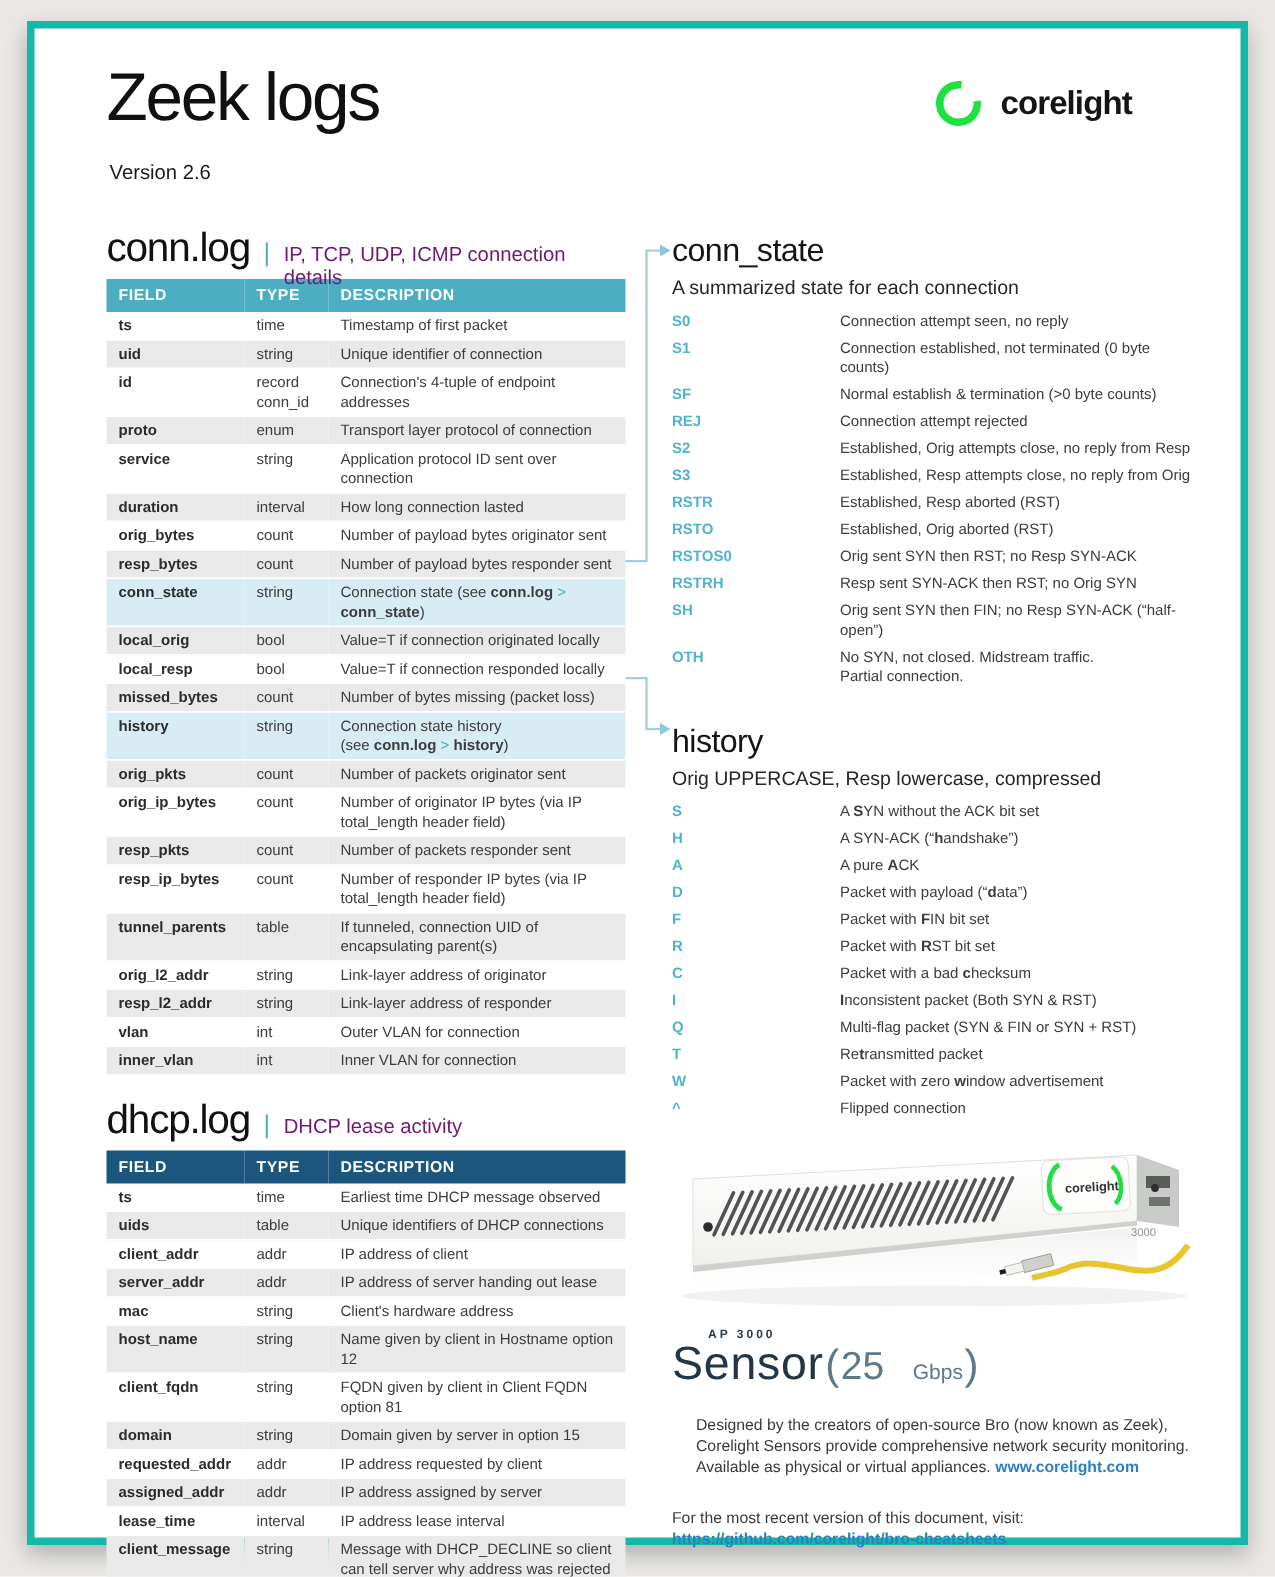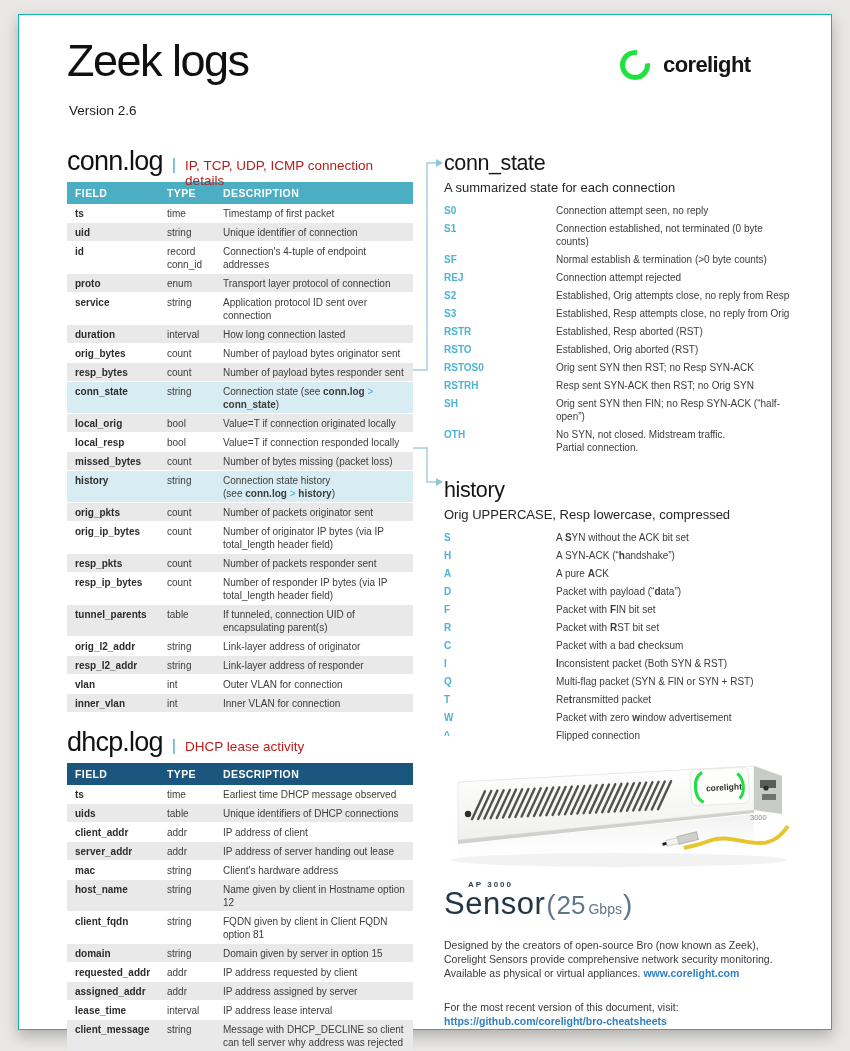"Zeek logs" .page { border: 1px solid #14b8a6 -> 5px solid #14b8a6 }
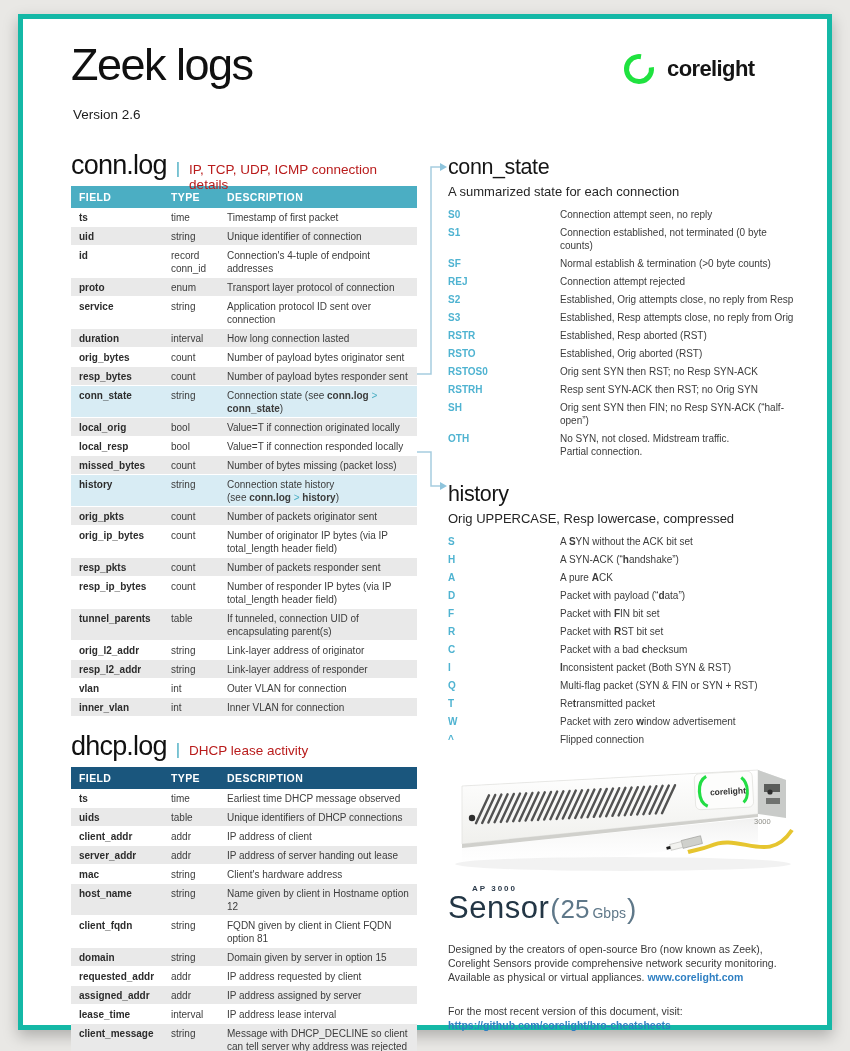"IP, TCP, UDP, ICMP connection" .tagline { color: #b91c1c -> #701a75 }
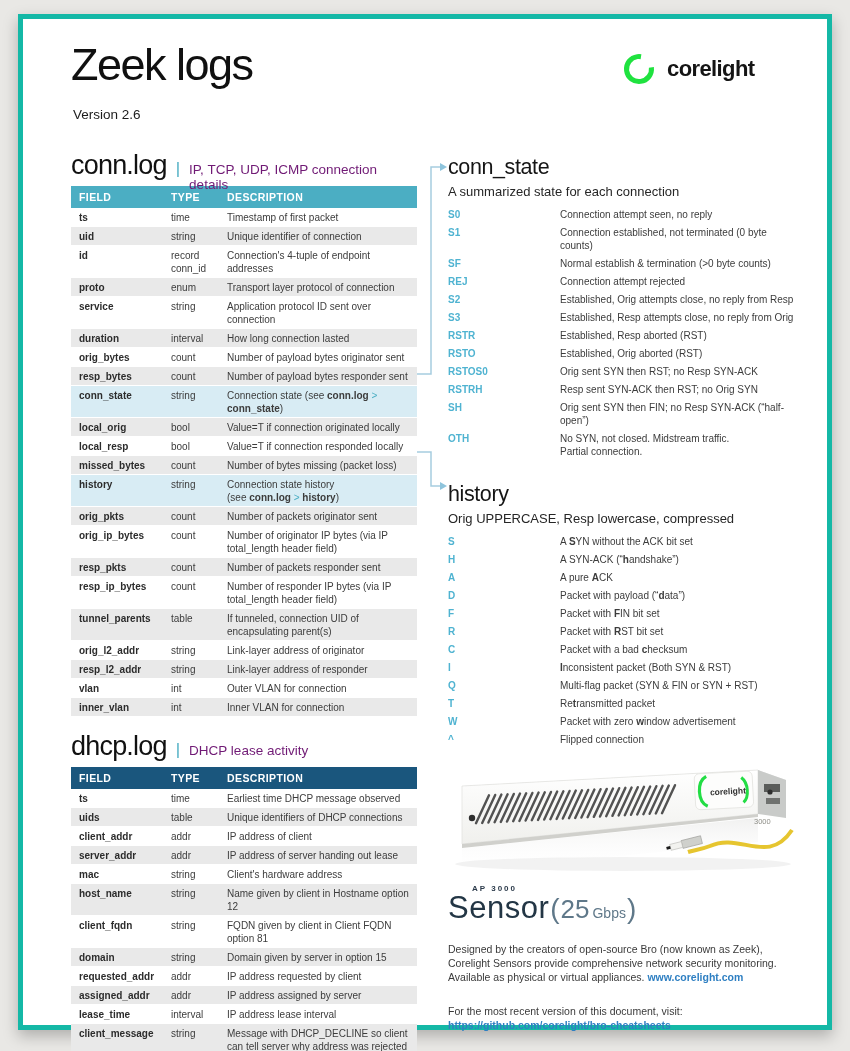"Gbps" .unit { margin-left: 3px -> 19px }
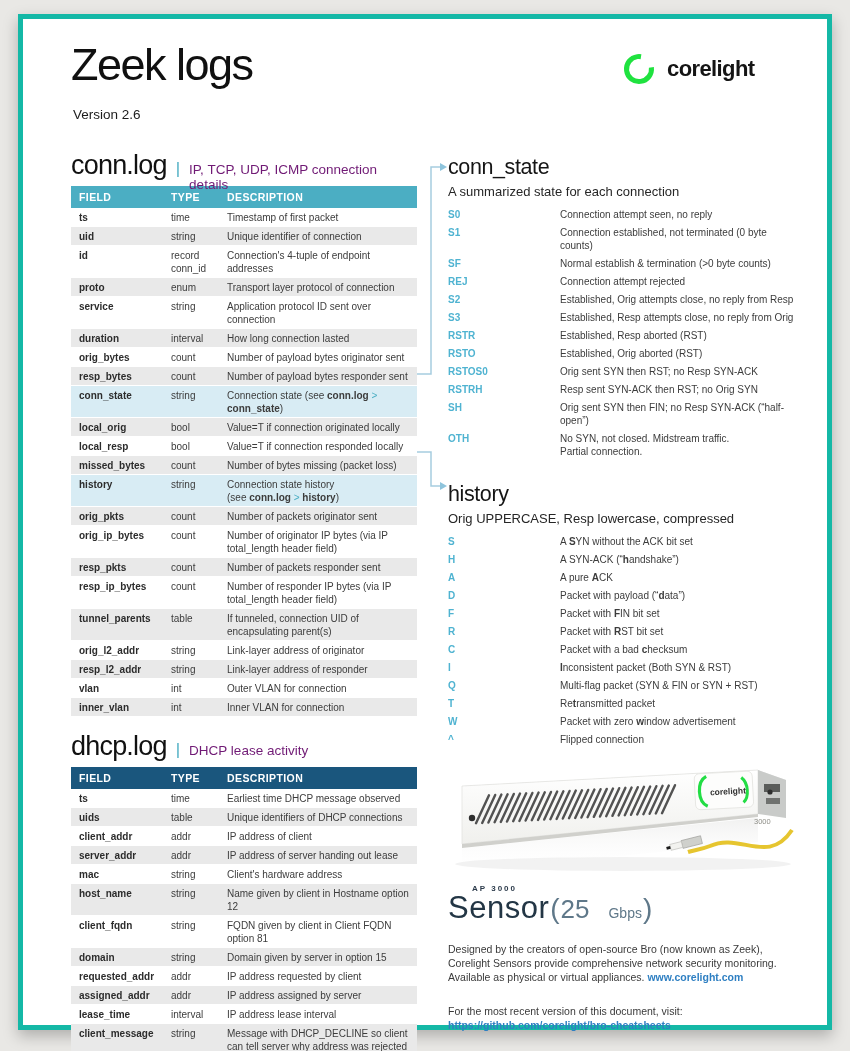"Designed by the creators of" .blurb { margin: 14px 0 0 -> 14px 16px 0 }
